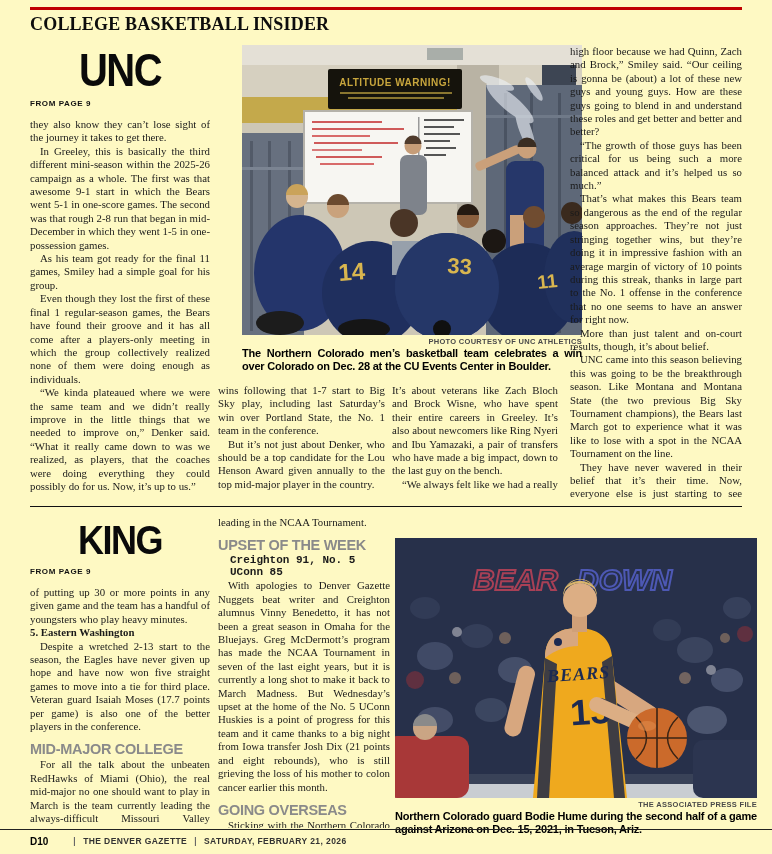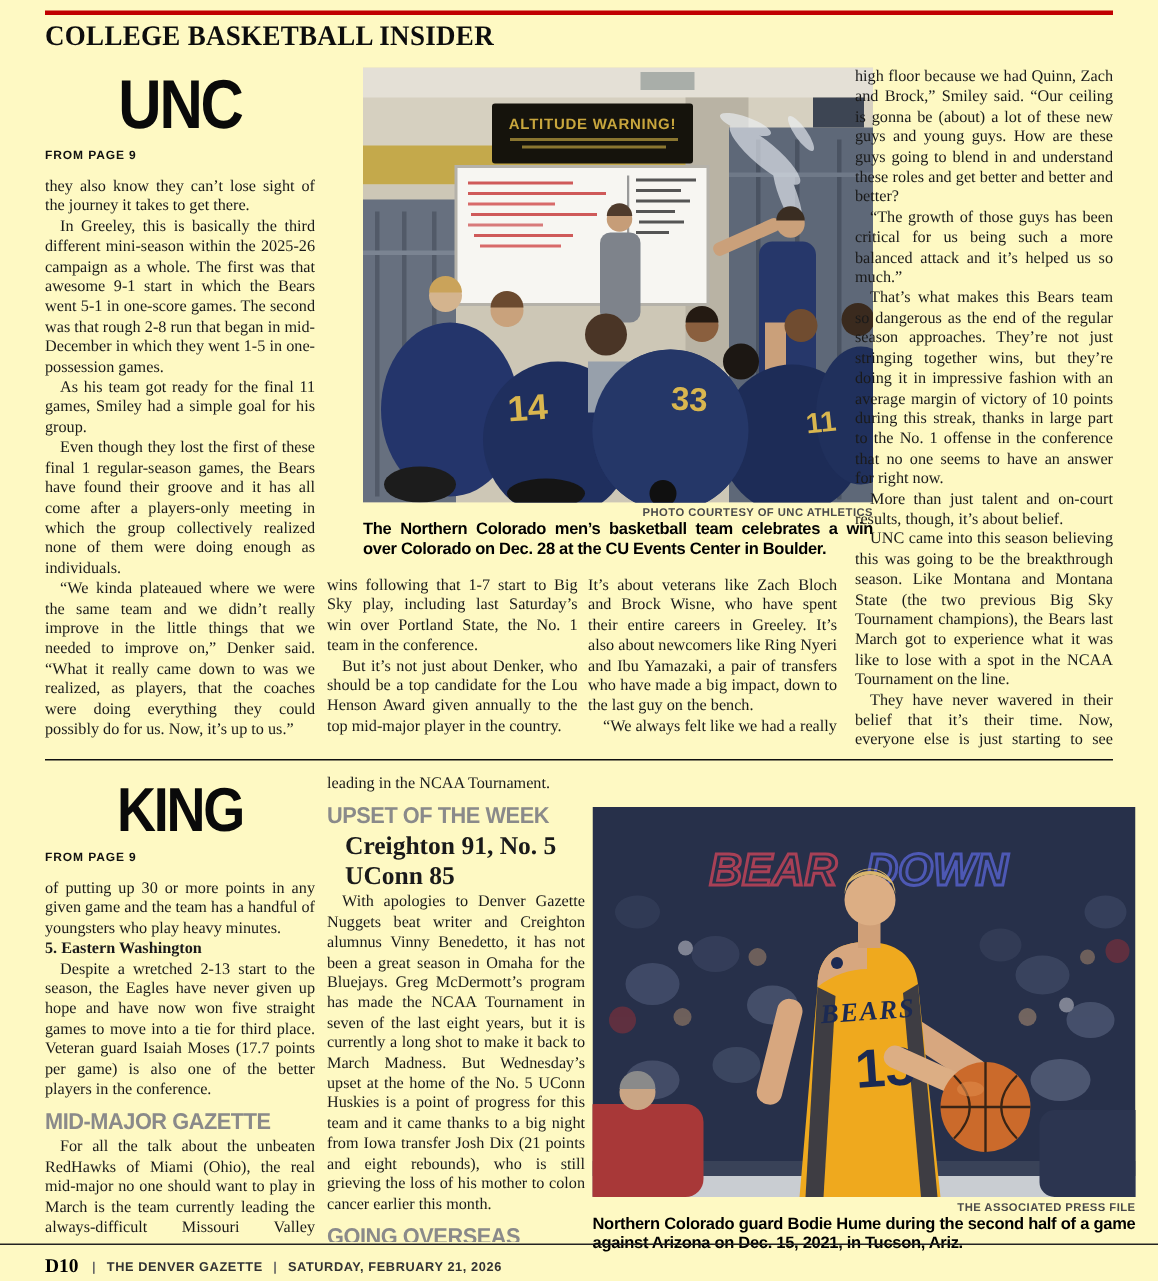"Creighton 91, No. 5 UConn" .score-line { font-family: none -> Liberation Mono, monospace; font-size: 17px -> 11px }
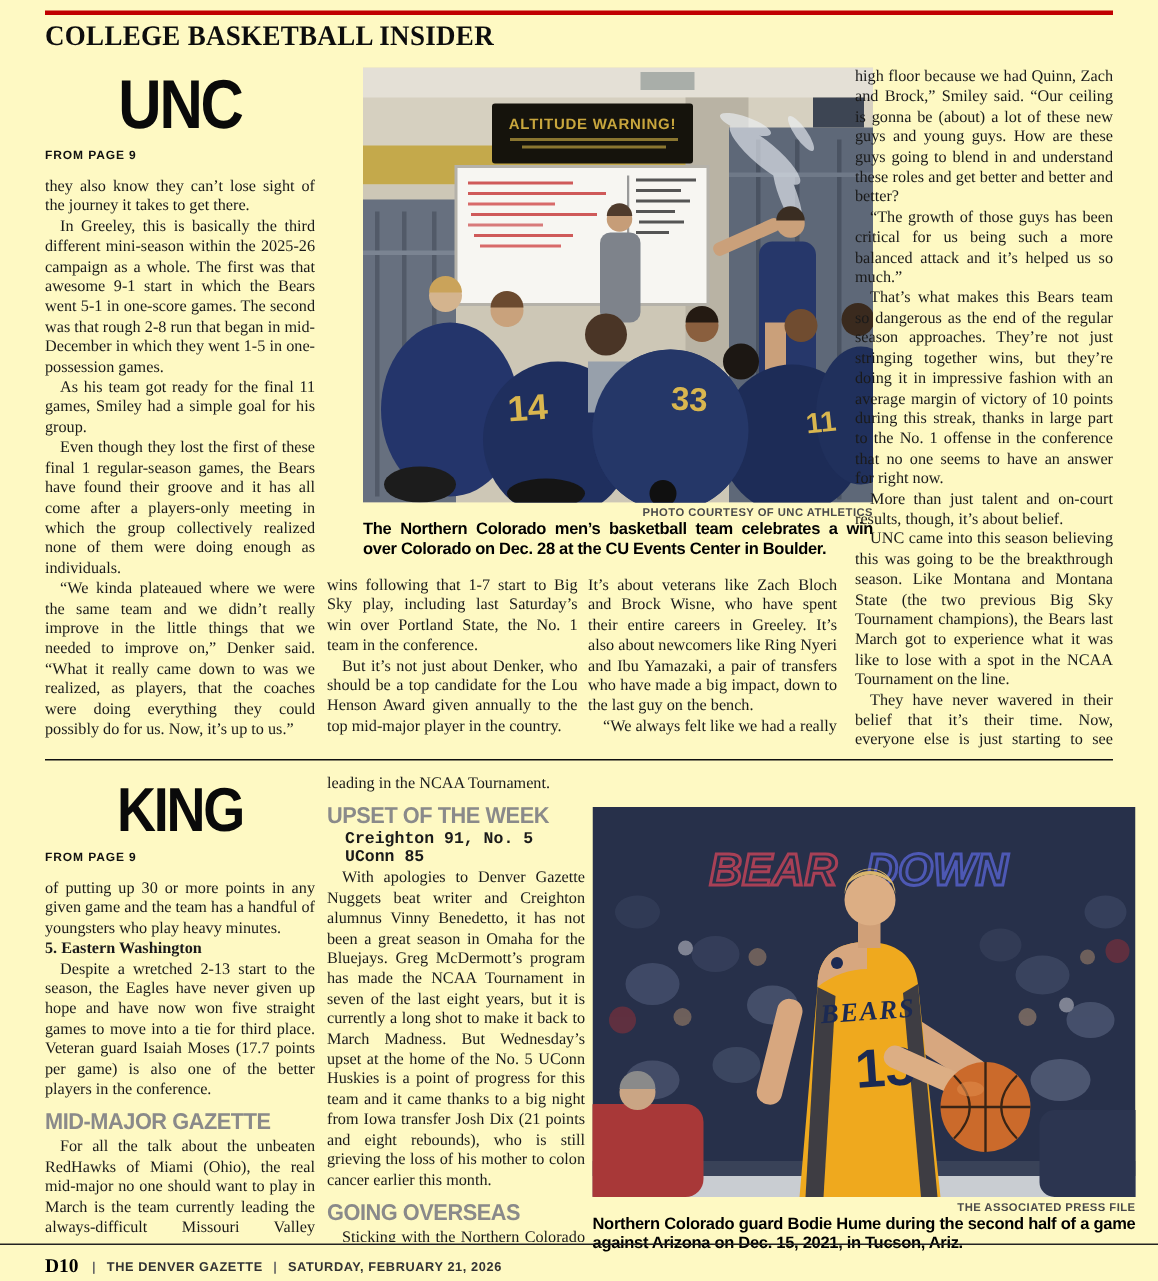"MID-MAJOR GAZETTE" h2.gray-head { text: GAZETTE -> COLLEGE }
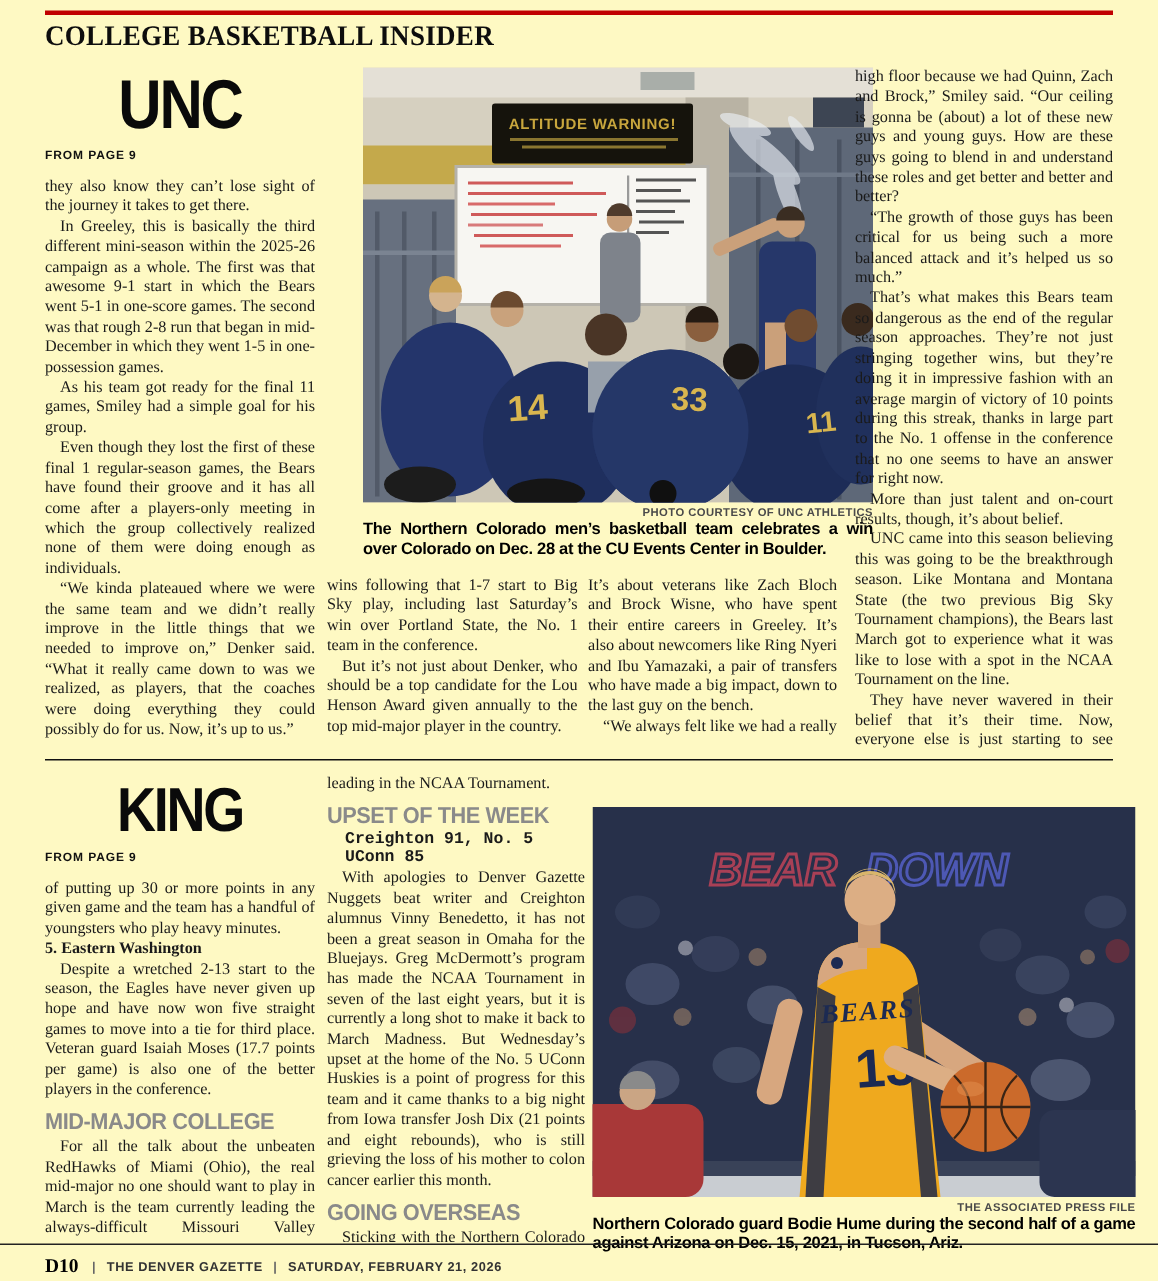"D10" .footer .pgnum { font-family: Liberation Serif, serif -> none; font-size: 13px -> 10px; margin-right: 2px -> 18px }
